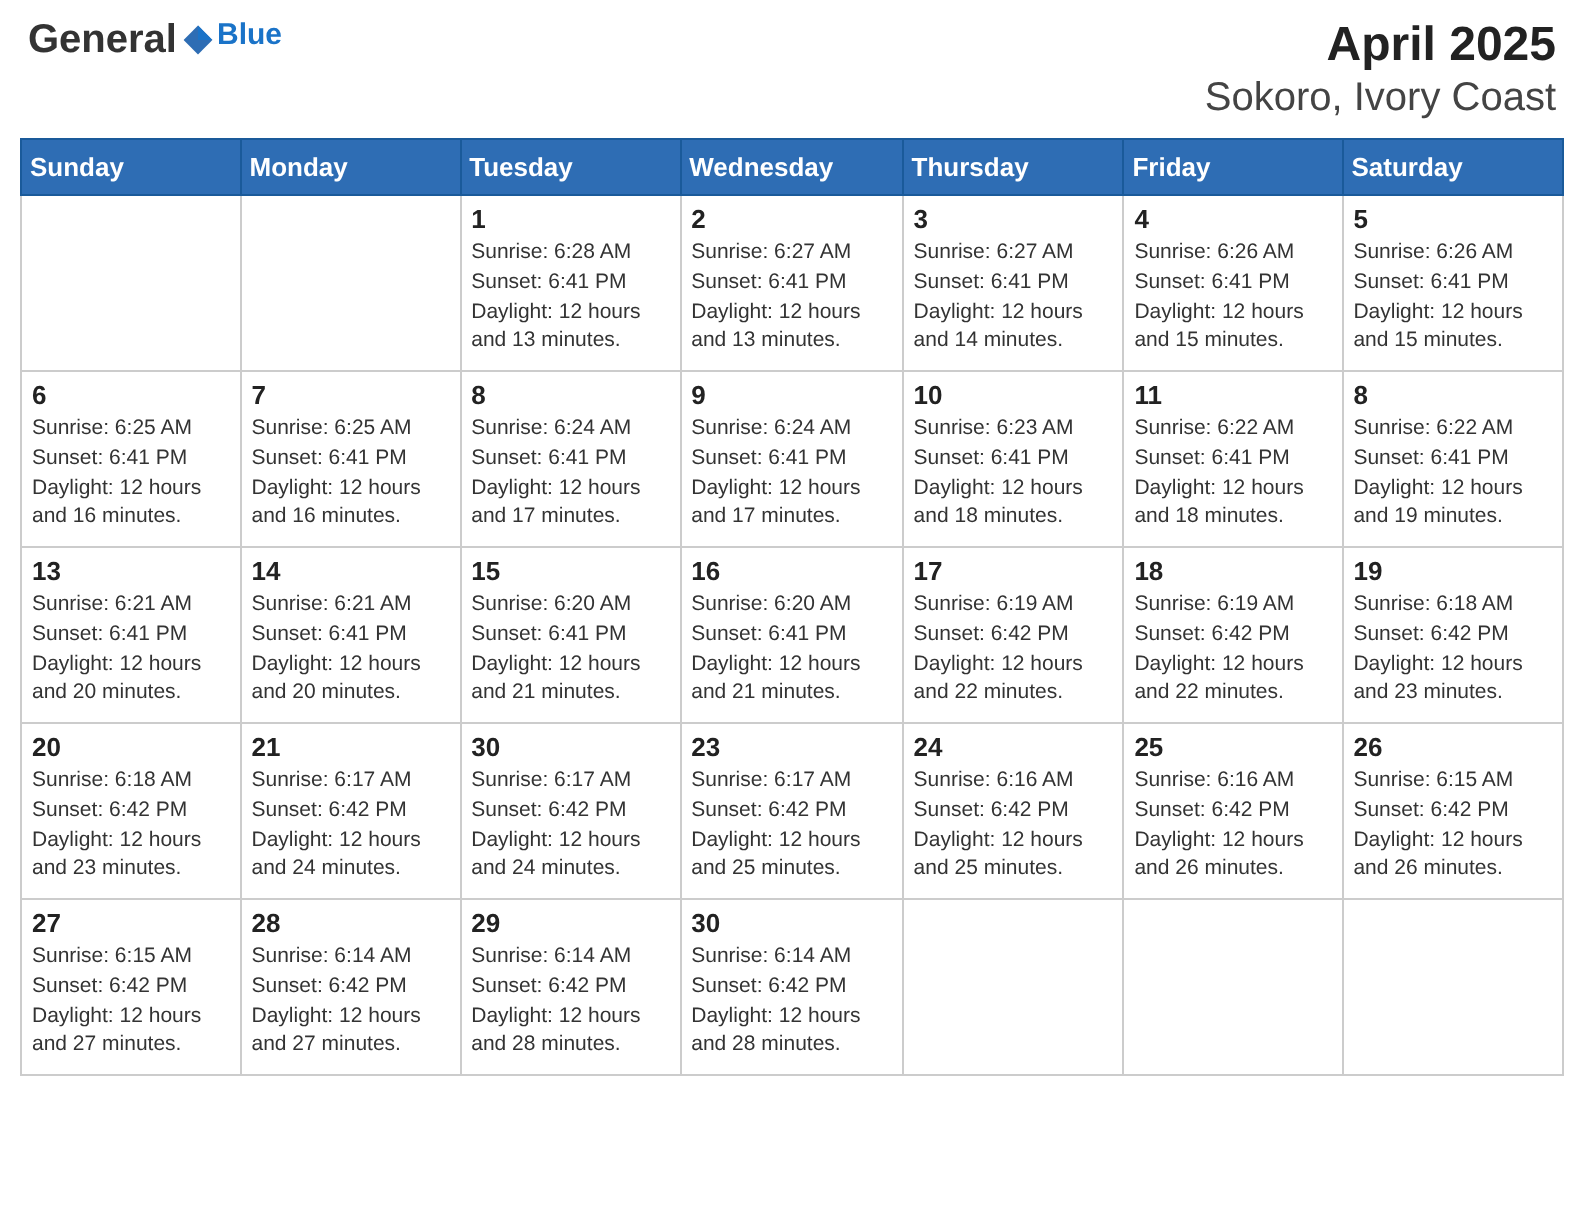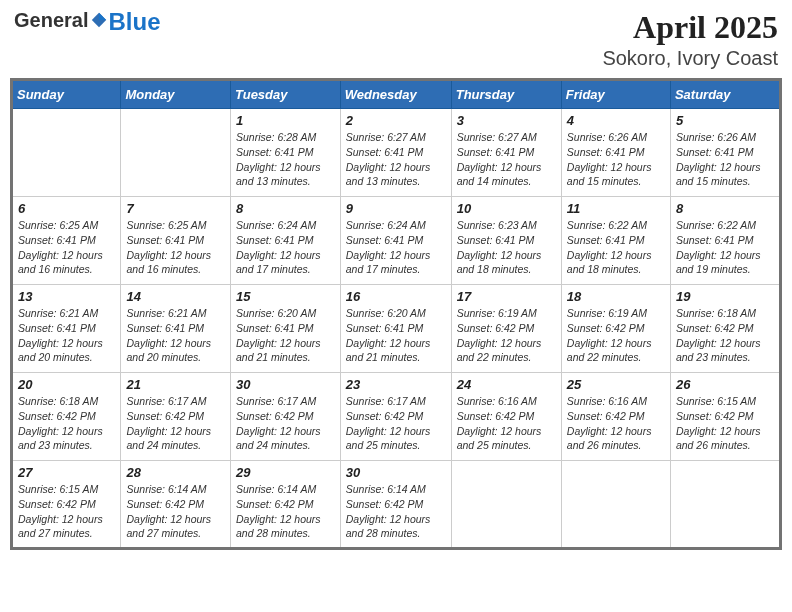"Blue" .logo-blue { font-size: 24px -> 15px }
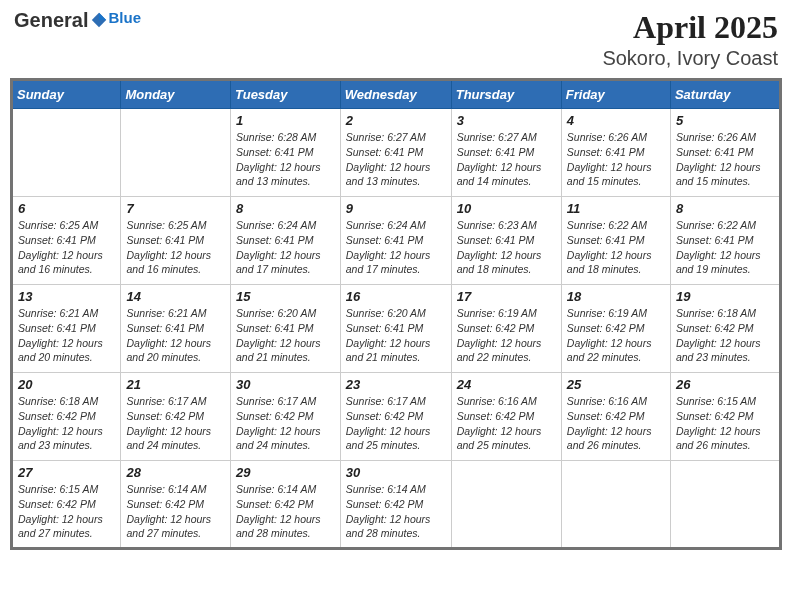"April 2025" .month-title { font-family: Liberation Serif, serif -> none; font-size: 32px -> 24px }
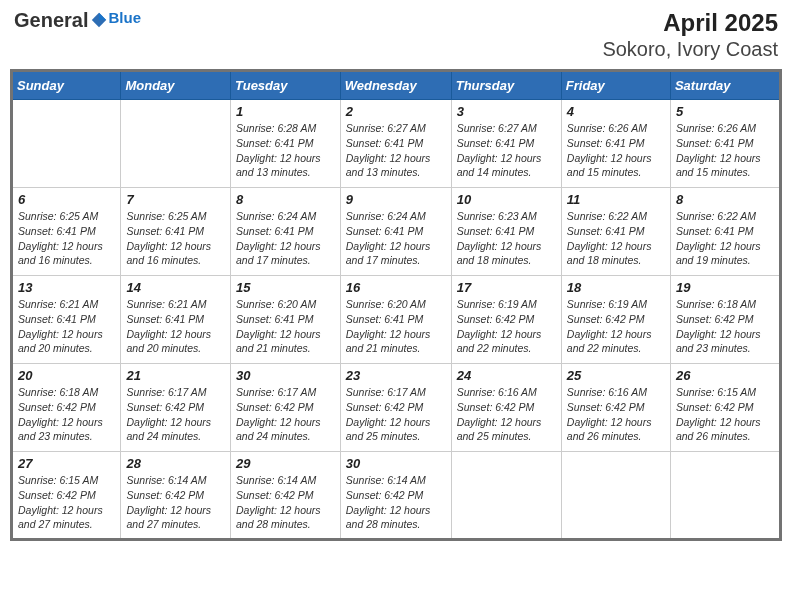"Sunday" .calendar { border: 3px solid #737373 -> 1px solid #737373; font-style: italic -> none }
